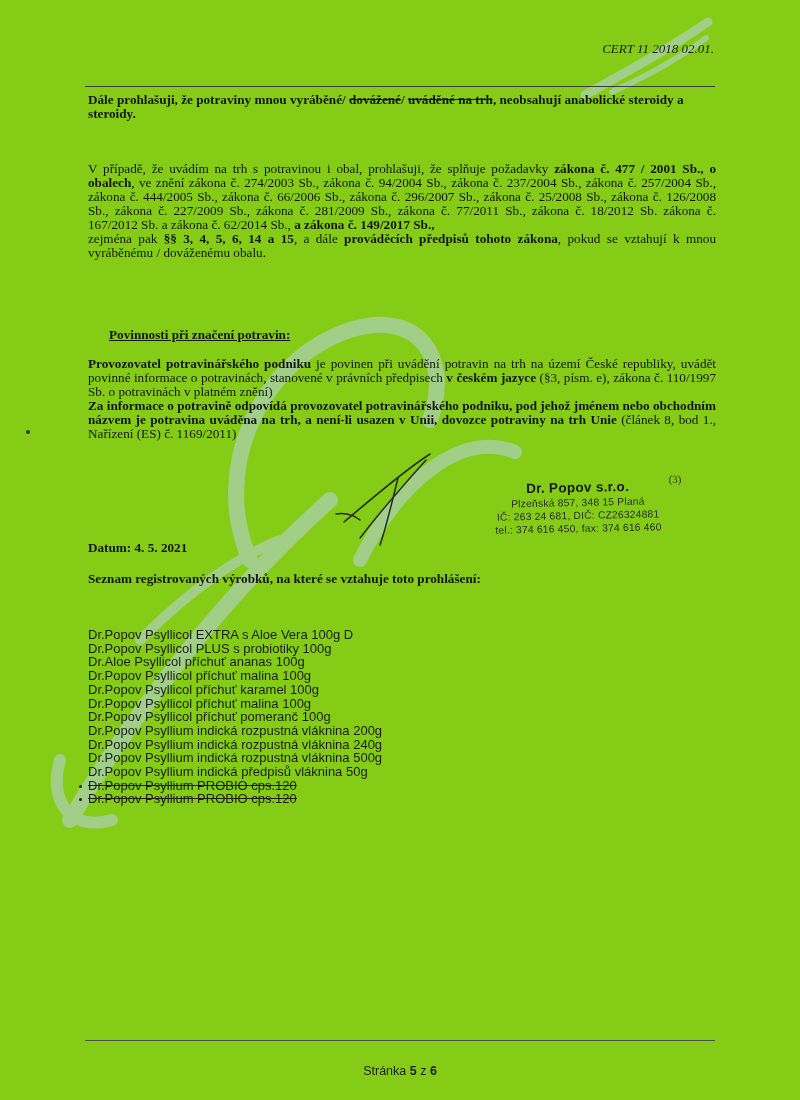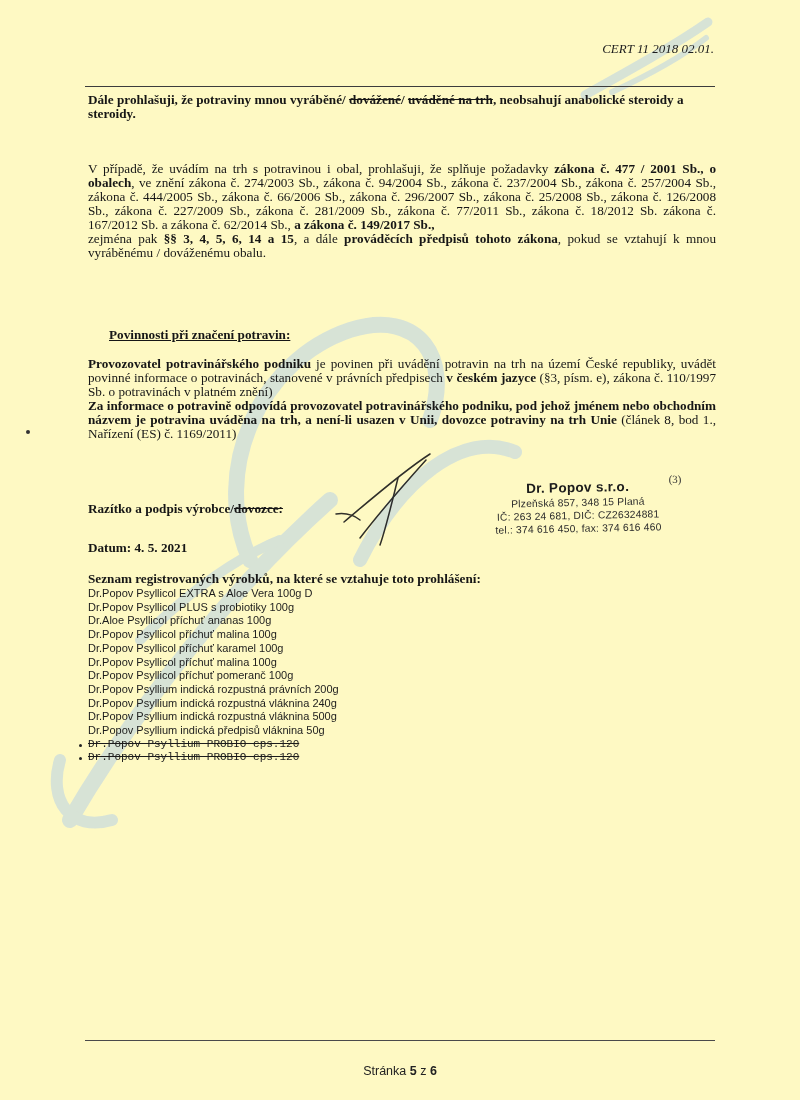"CERT 11 2018 02.01." .page { background: #fef9c3 -> #84cc16 }
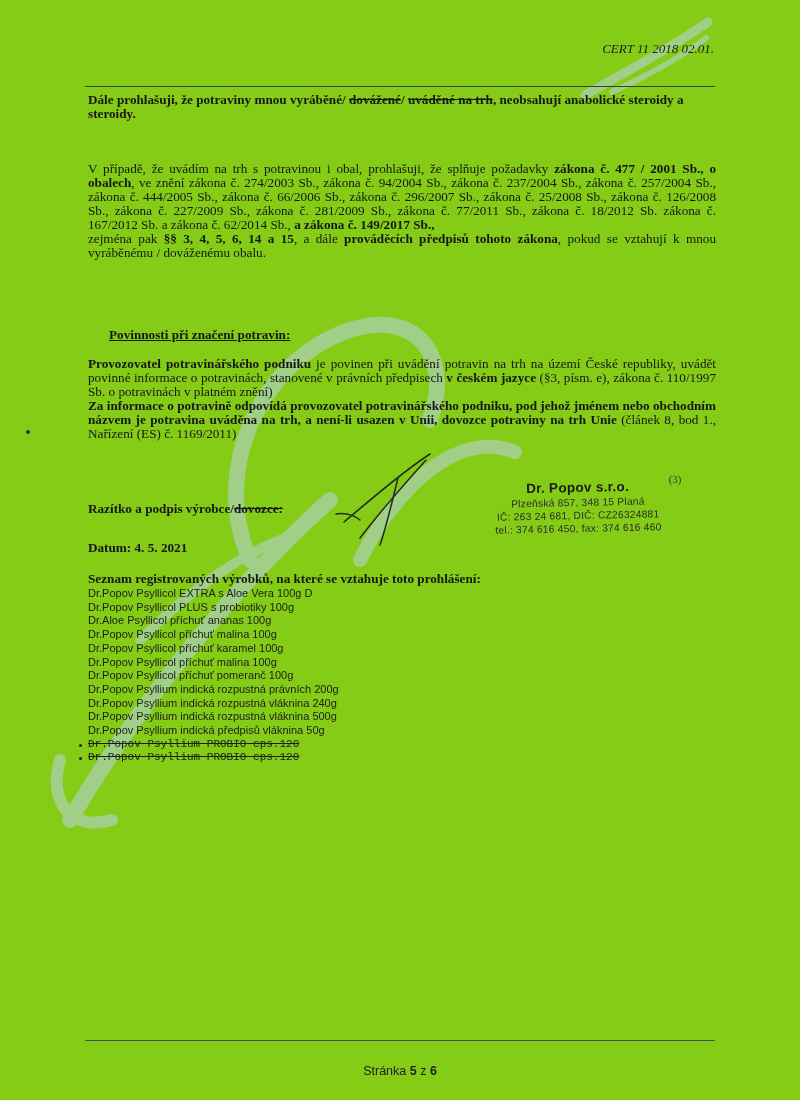"Razítko a podpis výrobce/dovozce:" p.abs { html: <p><span>Razítko a podpis výrobce/</span><span>dovozce:</span></p> -> none }
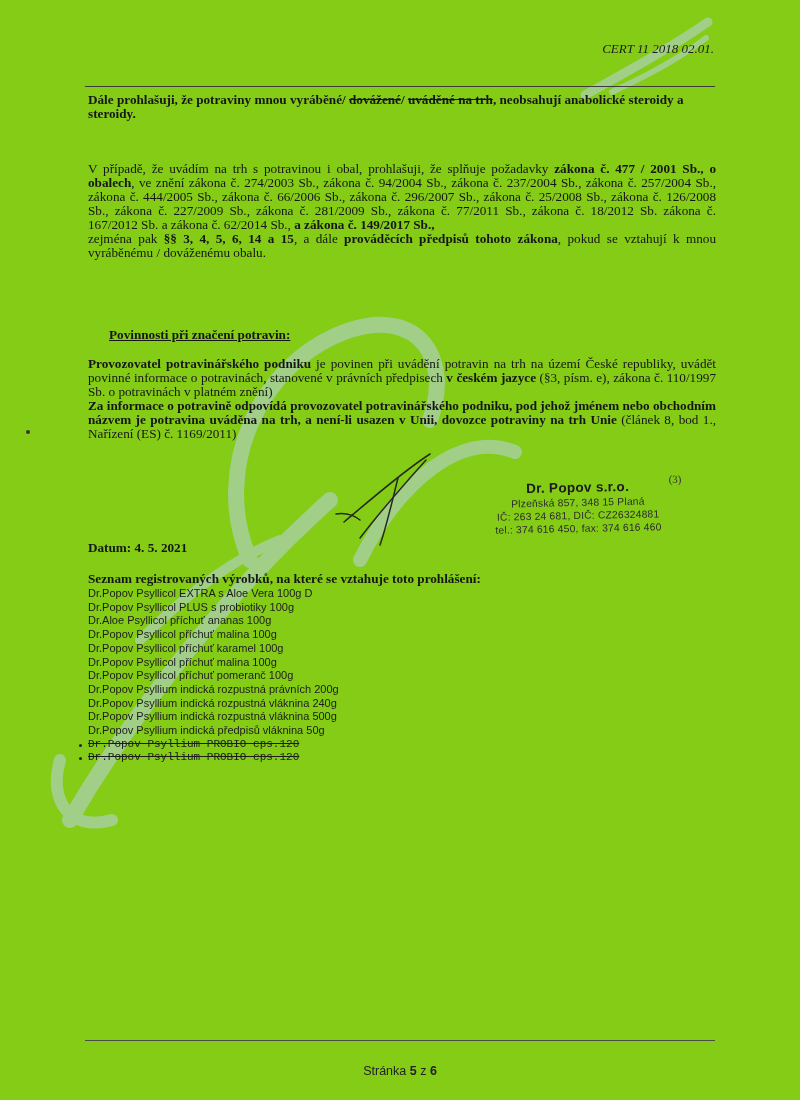"Dr.Popov Psyllicol EXTRA s Aloe" .product-list { font-size: 11px -> 13px; top: 587px -> 628px }
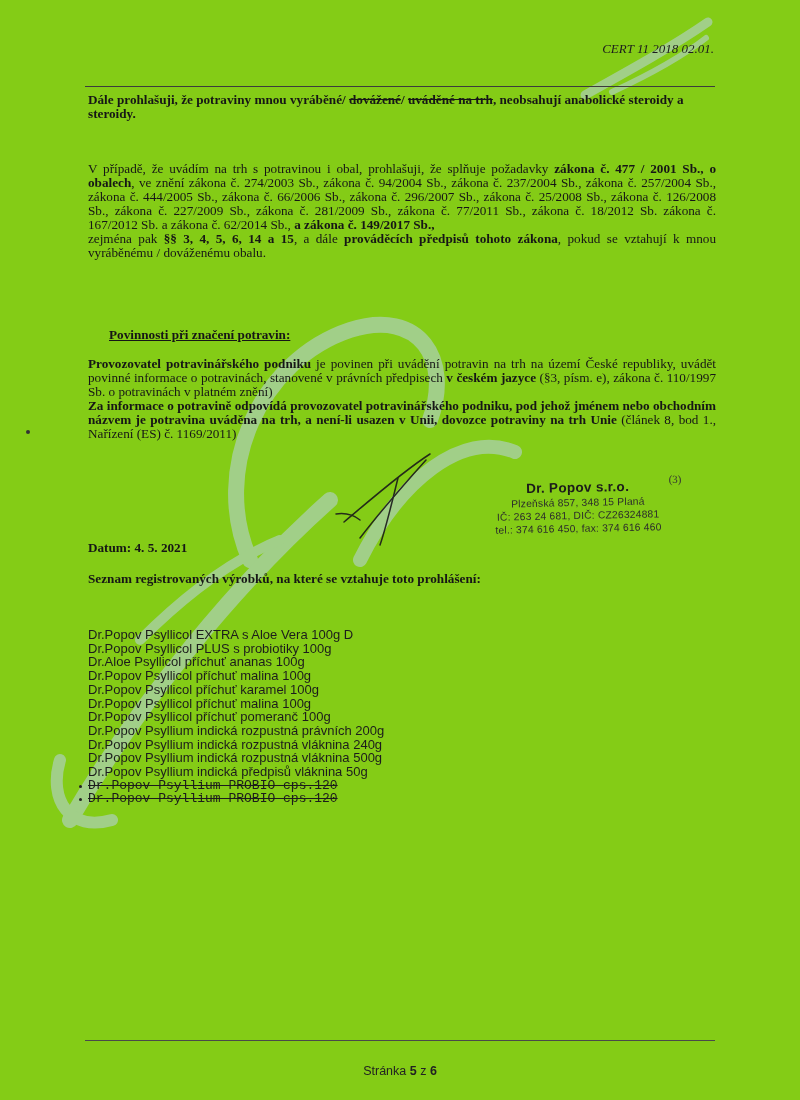"Dr.Popov Psyllium indická rozpustná právních" li { text: právních -> vláknina }
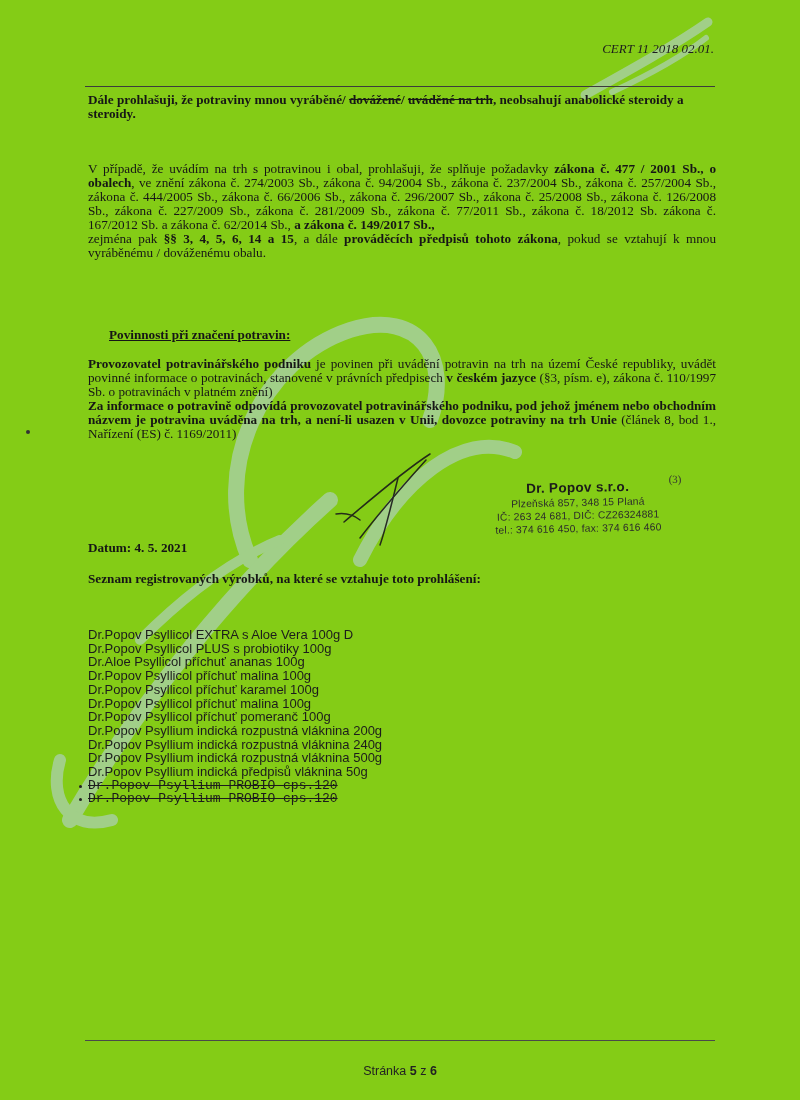"Dr.Popov Psyllium PROBIO cps.120" li.struck { font-family: Liberation Mono, monospace -> none }
